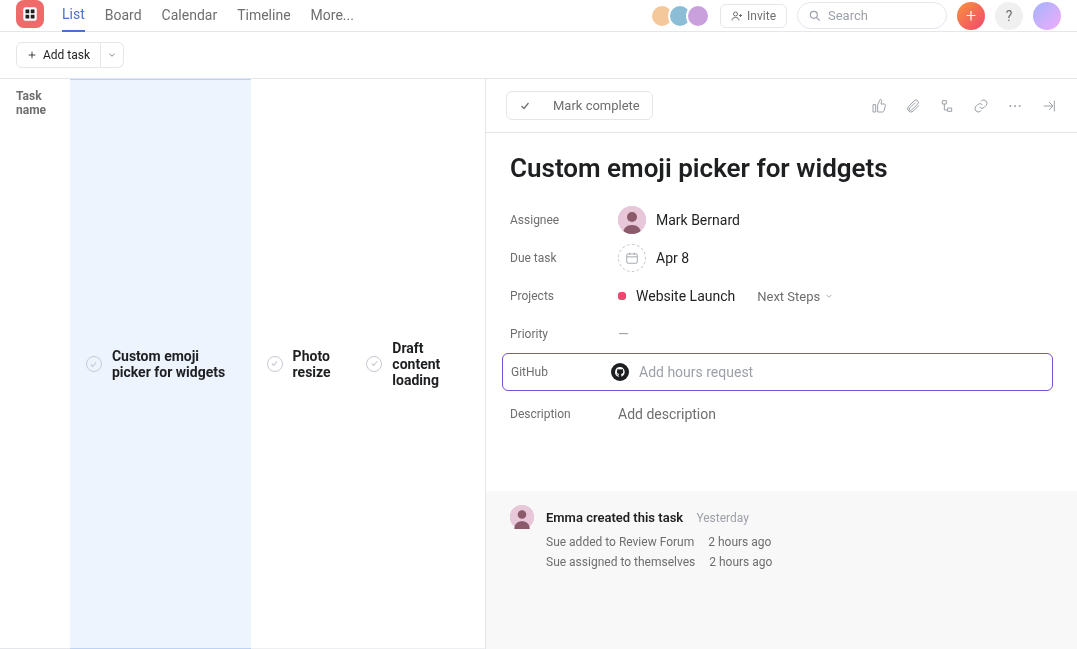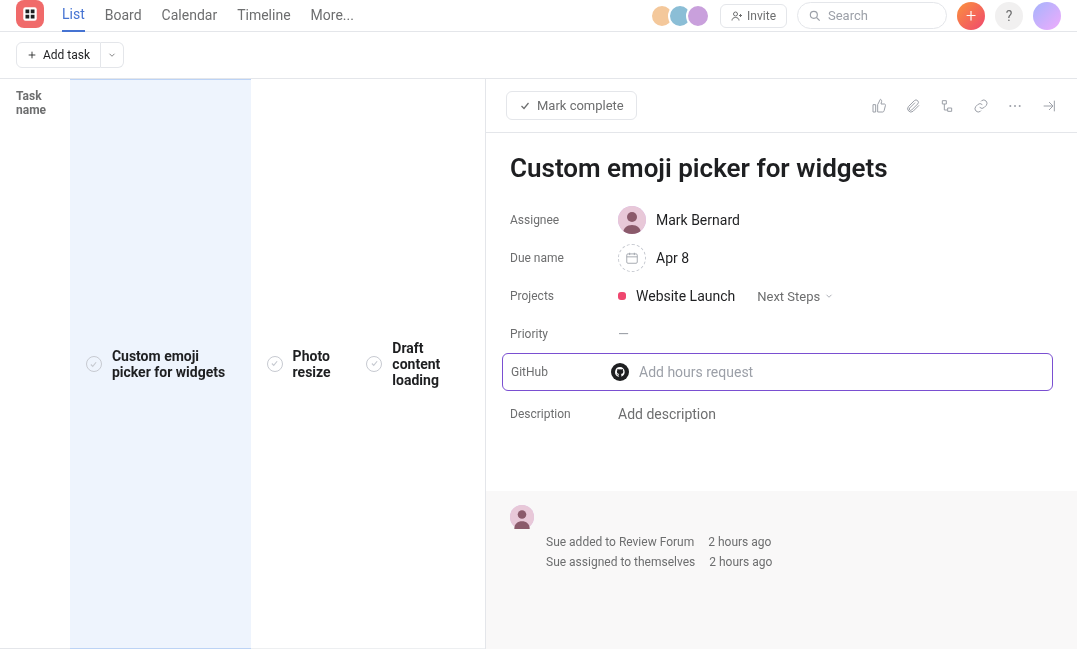"Mark complete" .mark-complete { gap: 6px -> 22px }
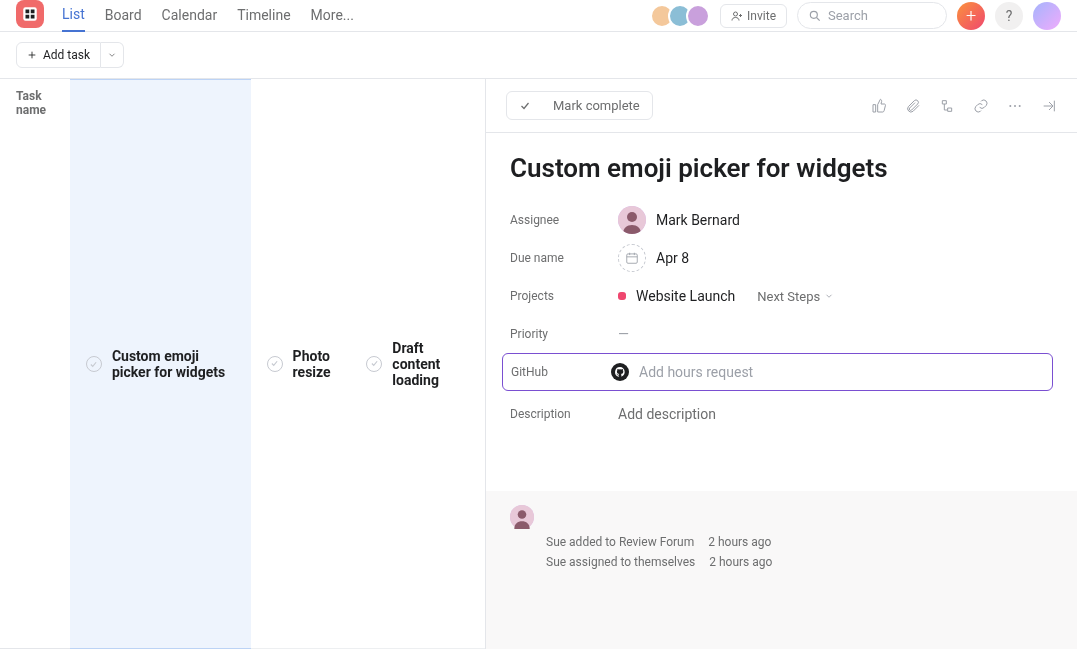"Due name" div.field-label { text: name -> task }
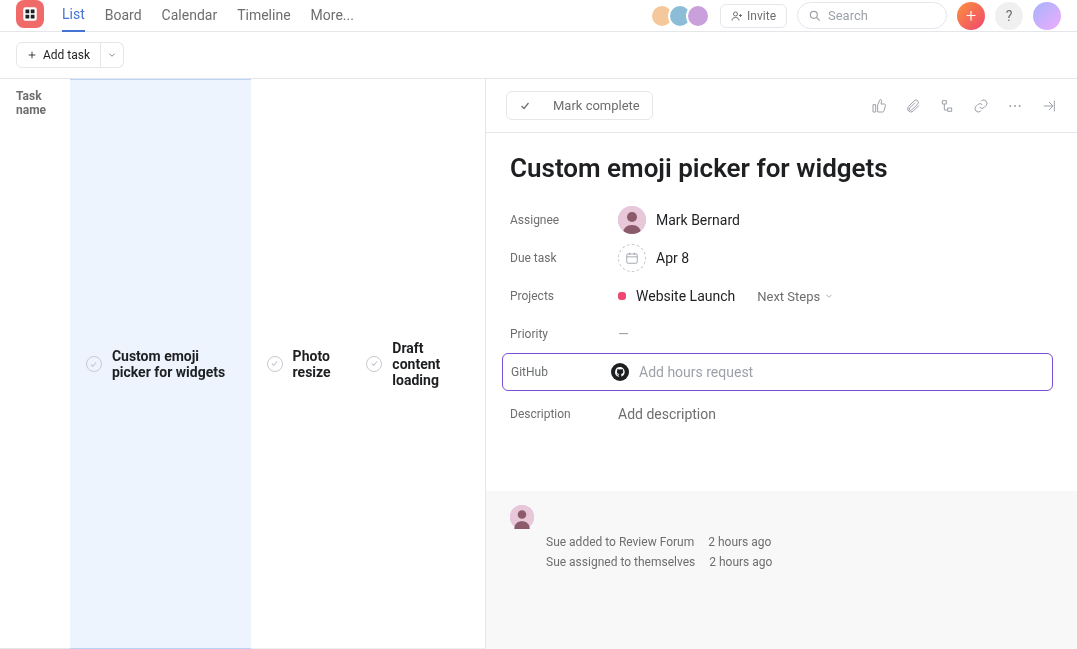"Emma created this task Yesterday" div.act-main { html: none -> <div> <b>Emma</b> <b> <span>created this task</span></b> <span>Yesterday</span> </div> }
